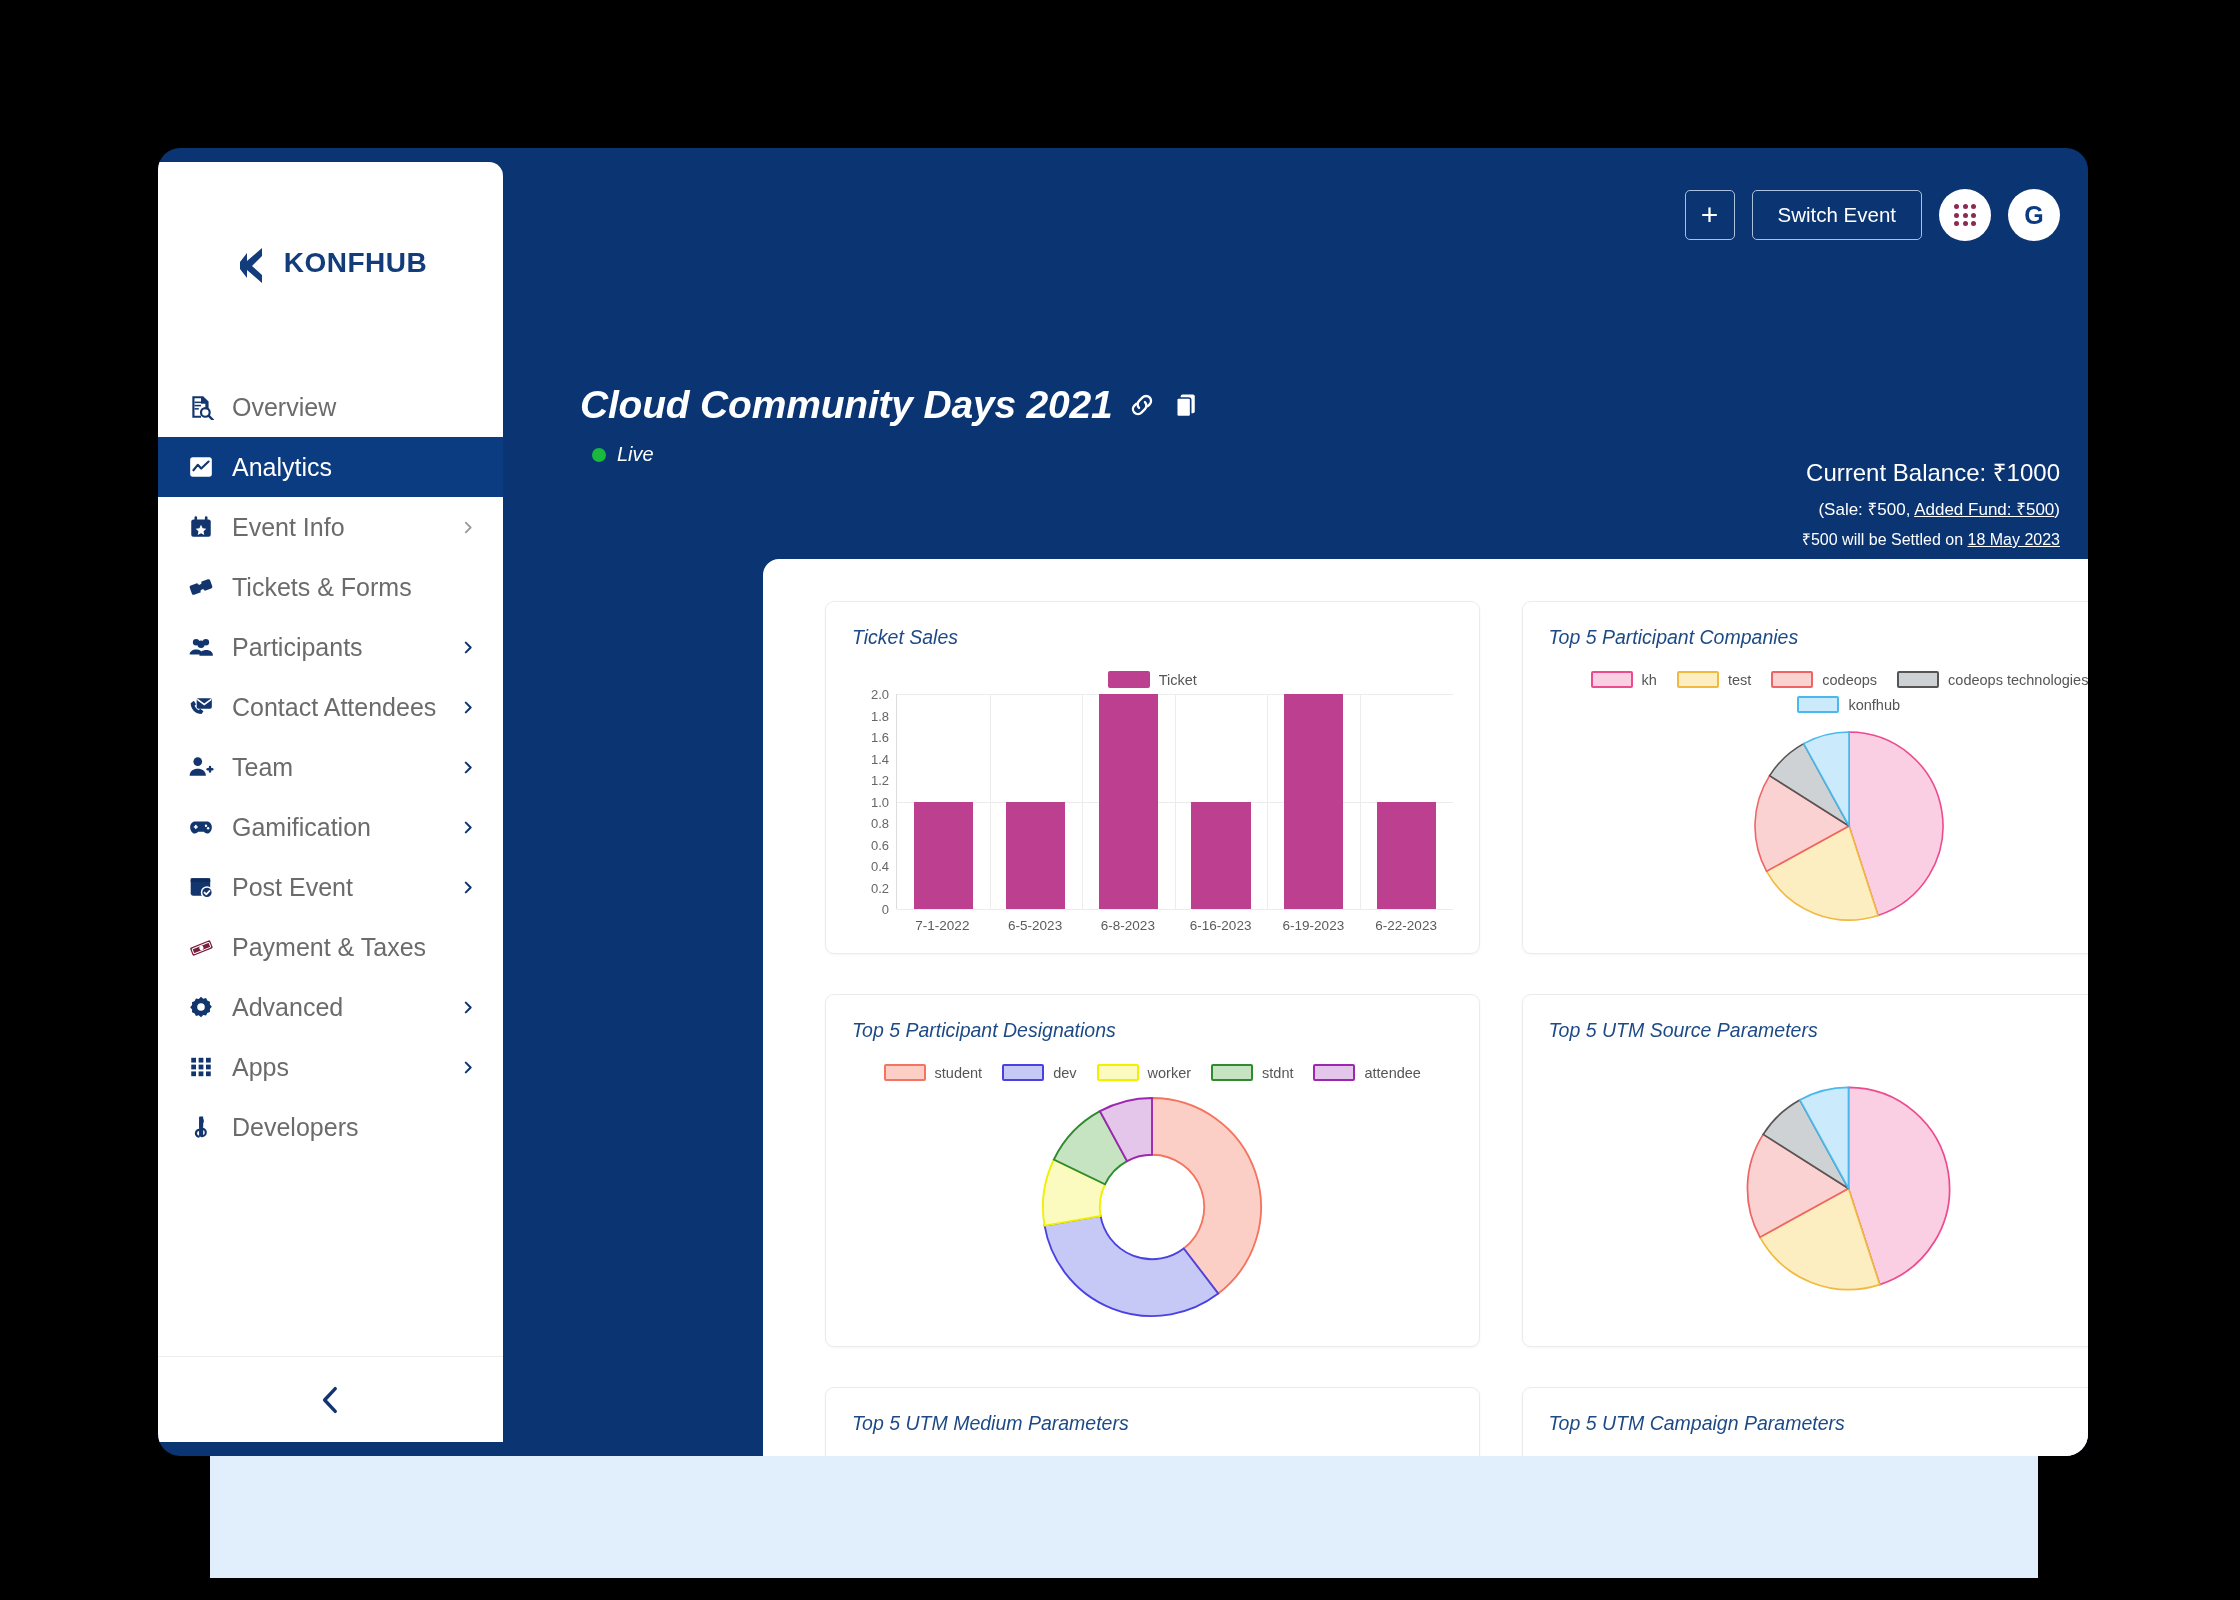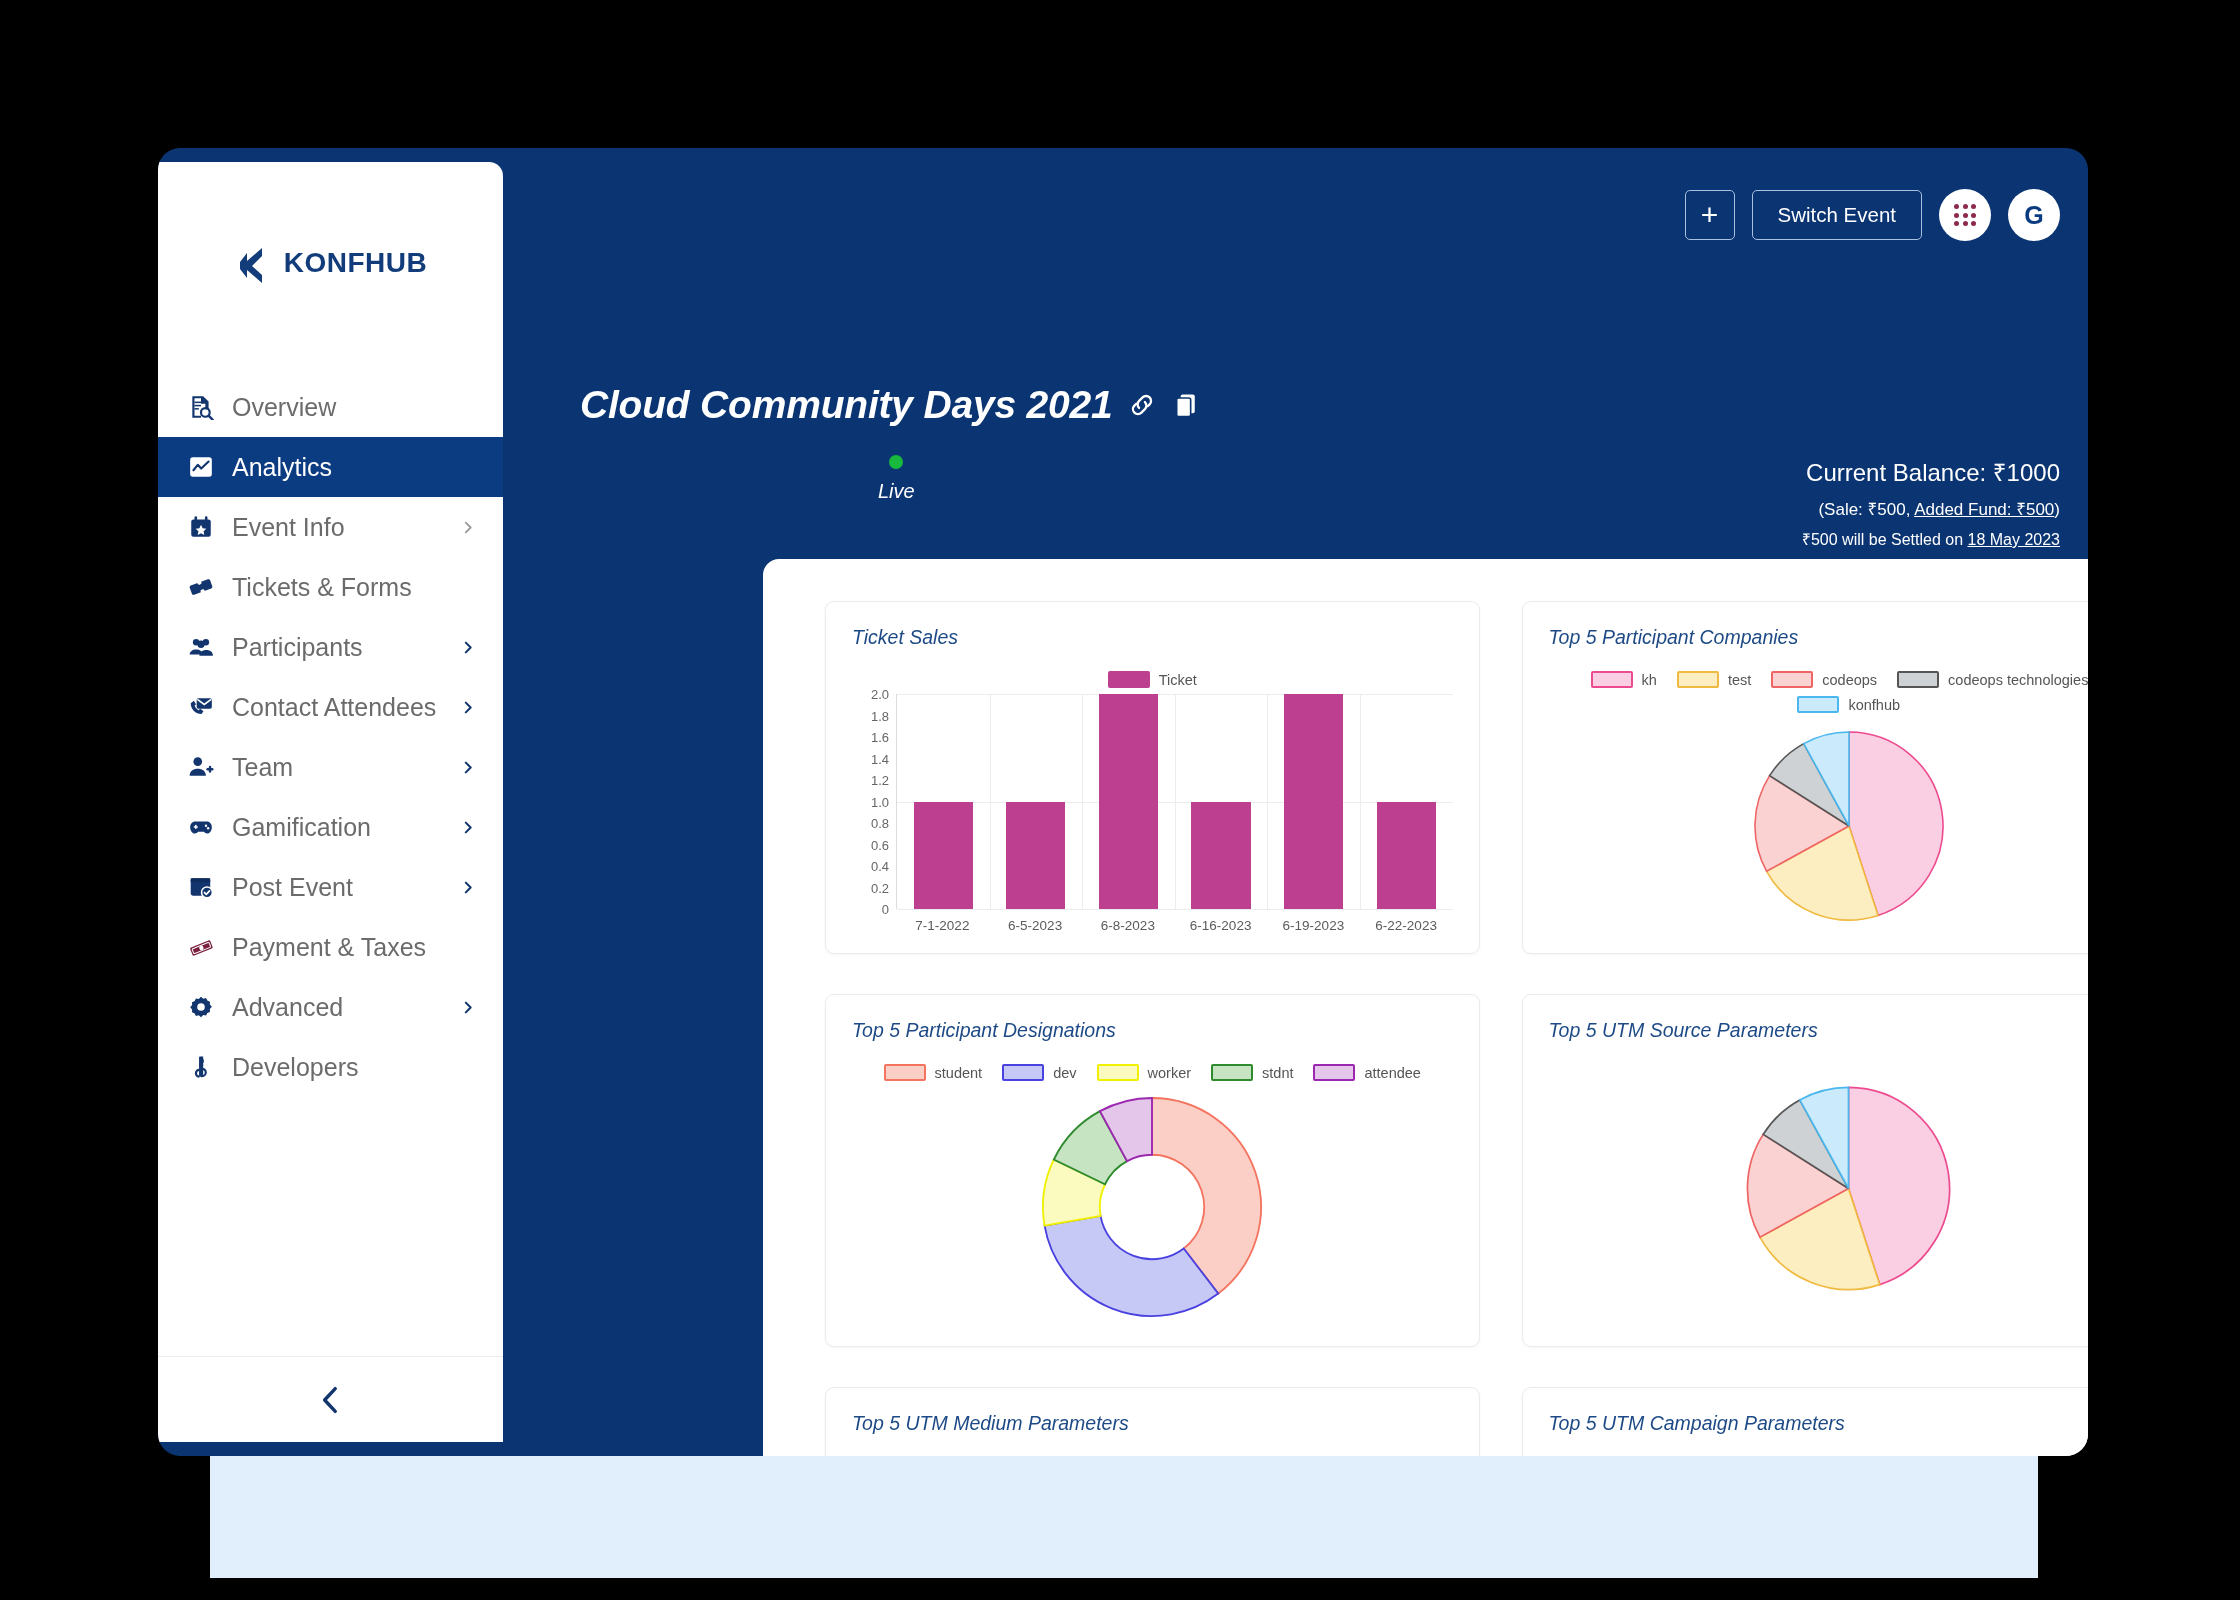"Live" #live-row { flex-direction: column -> none; margin-top: 28px -> 16px }
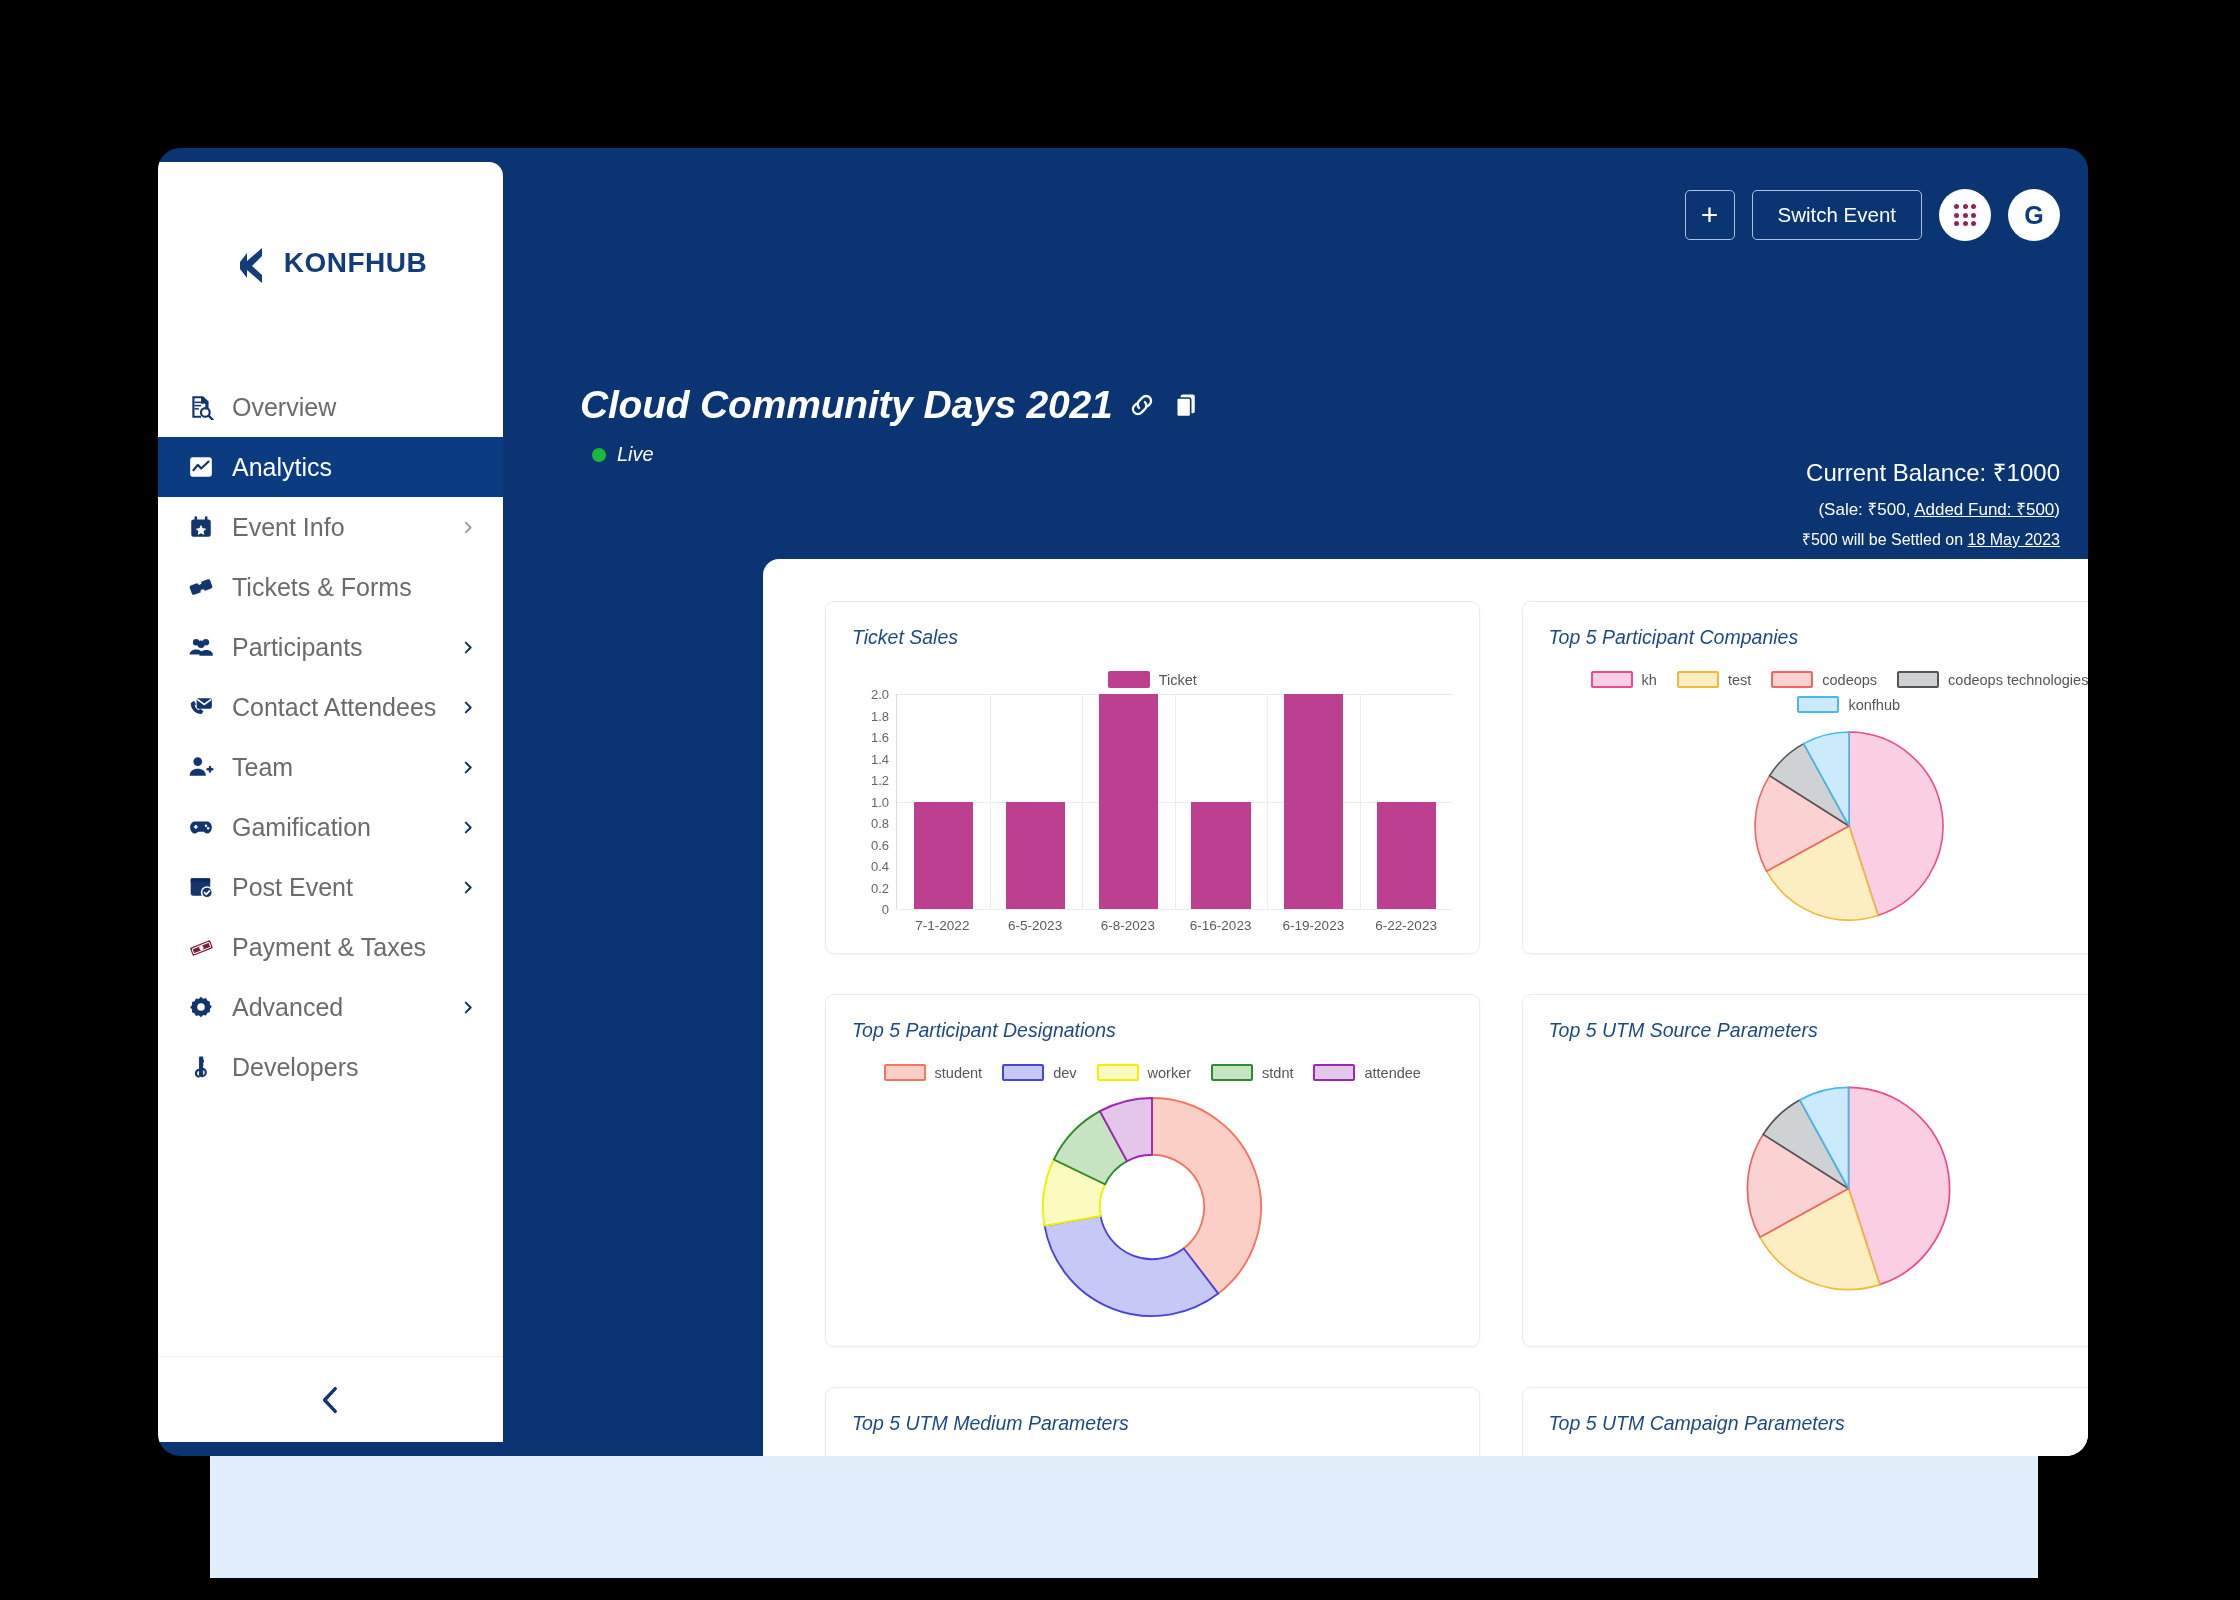"Apps" div.nav-item { html: none -> <div> <svg> <g> <rect></rect> <rect></rect> <rect></rect> <rect></rect> <rect></rect> <rect></rect> <rect></rect> <rect></rect> <rect></rect> </g> </svg> <span>Apps</span> <span> <svg> <path></path> </svg> </span> </div> }
